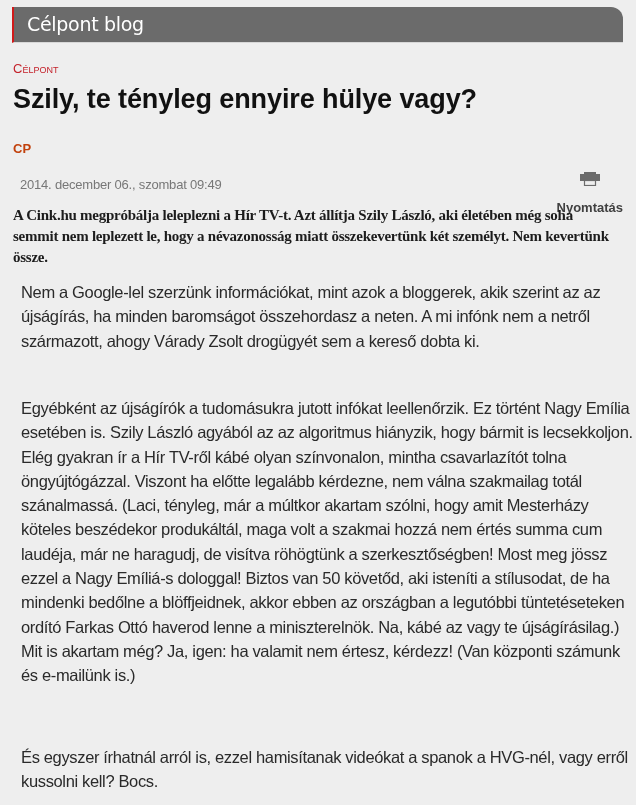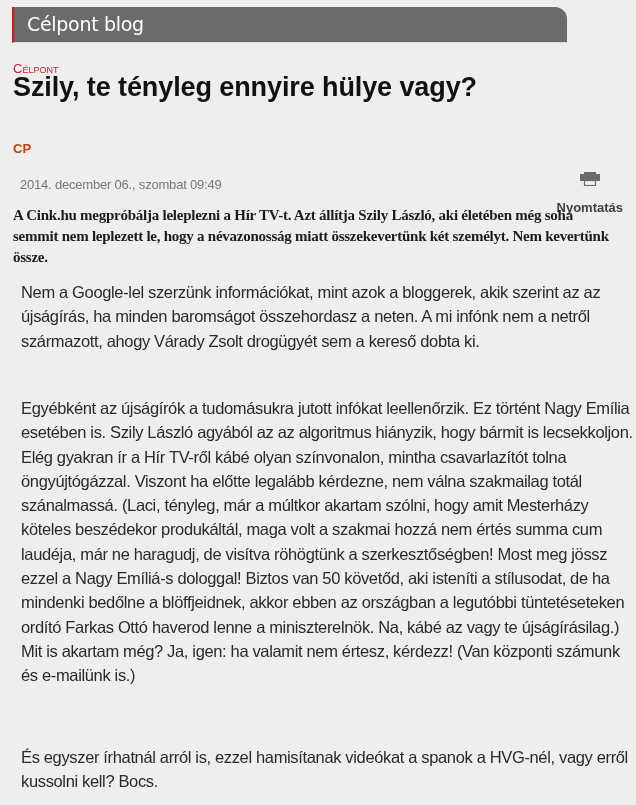"Célpont blog" .blog-header { width: 555px -> 611px }
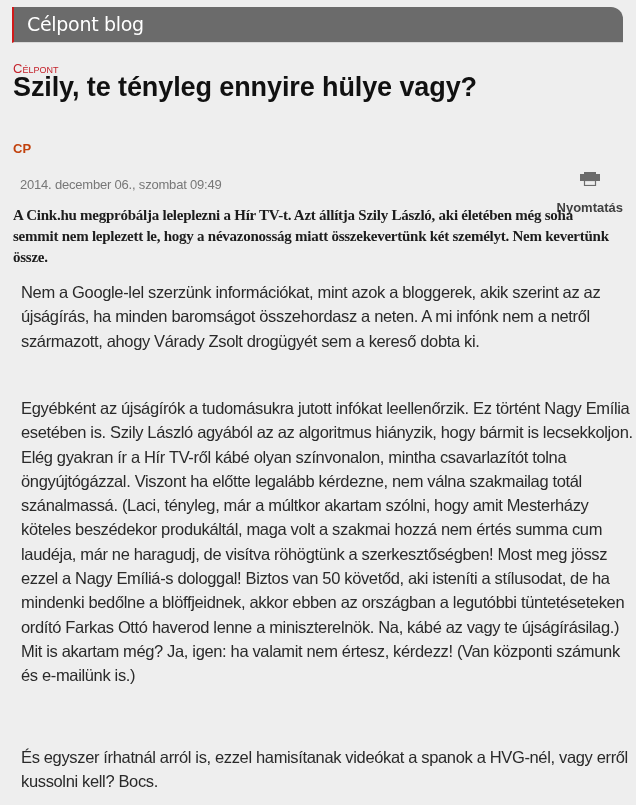"Szily, te tényleg ennyire hülye" .title { top: 72px -> 84px }
